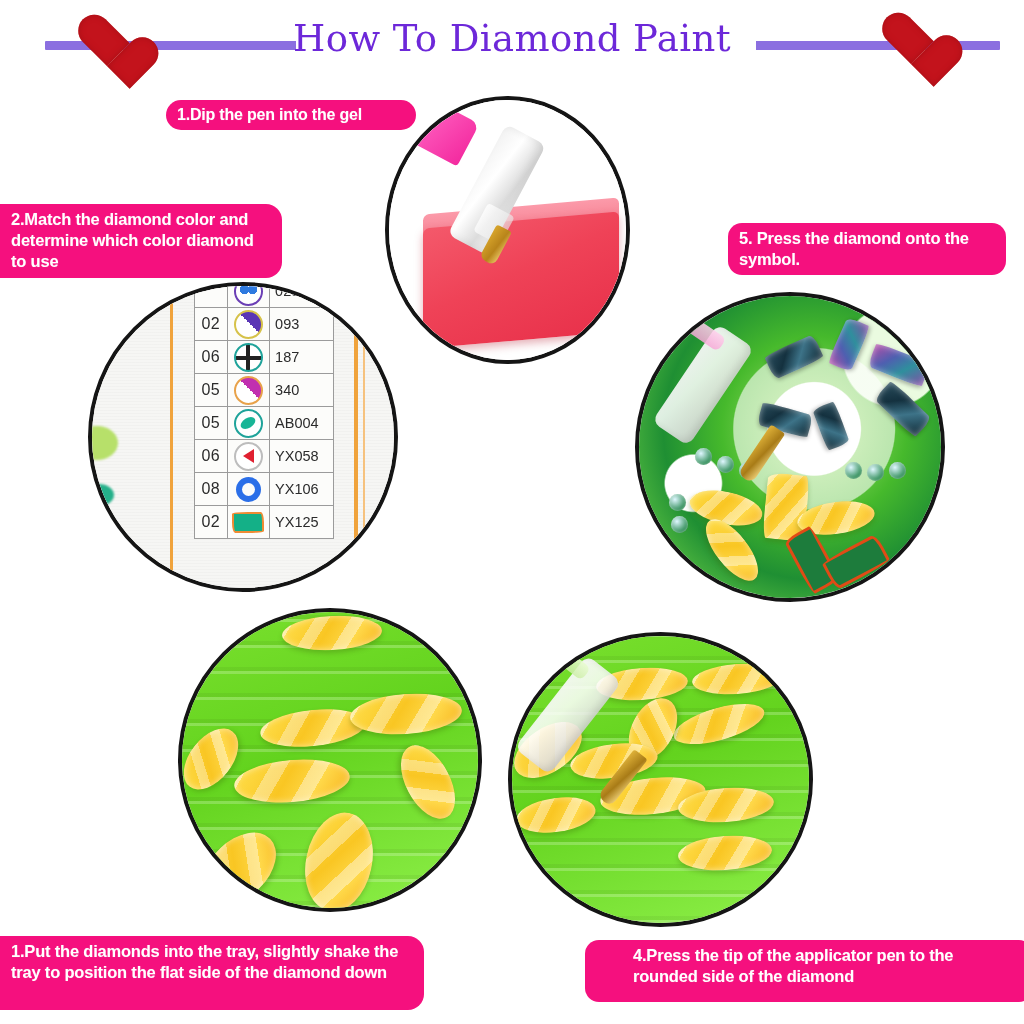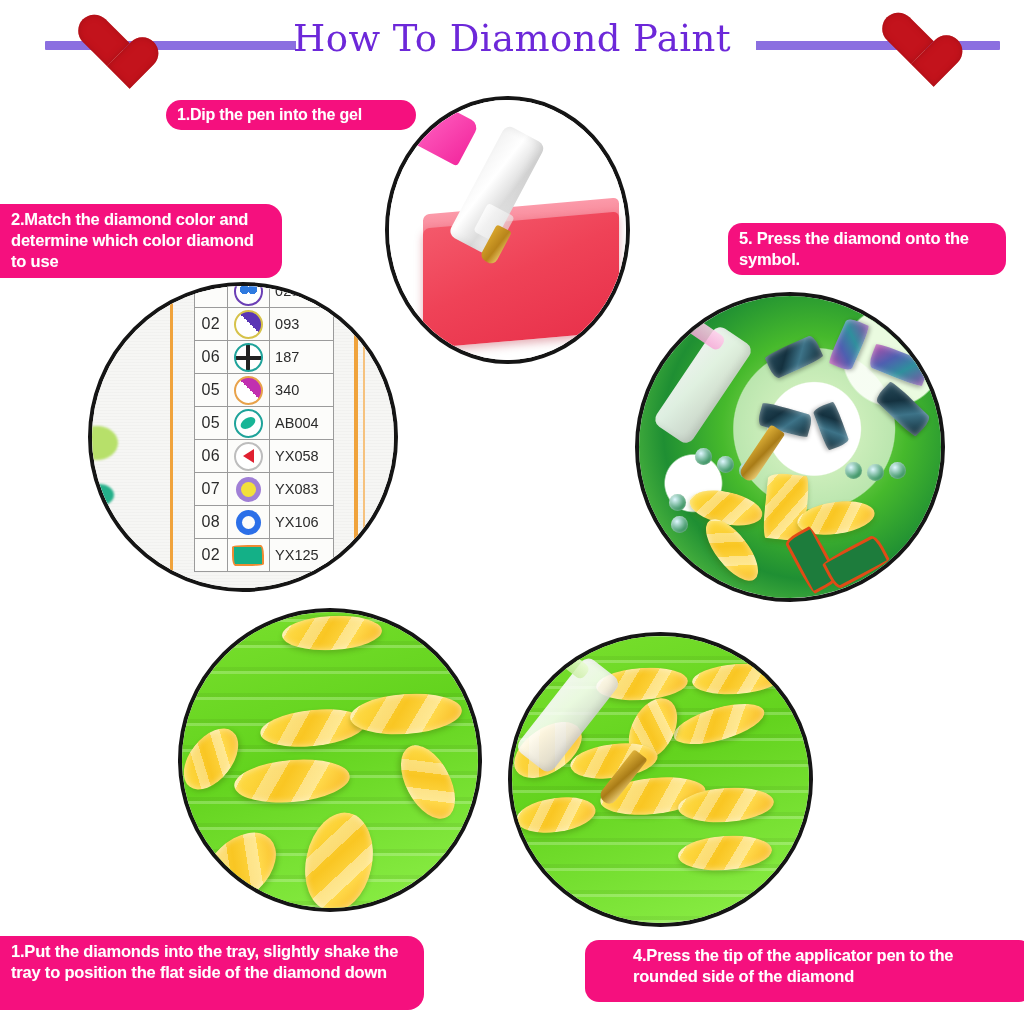"07" tr { html: <tr> <td>07</td> <td> <span> <span></span> </span> </td> <td>YX083</td> </tr> -> none }
